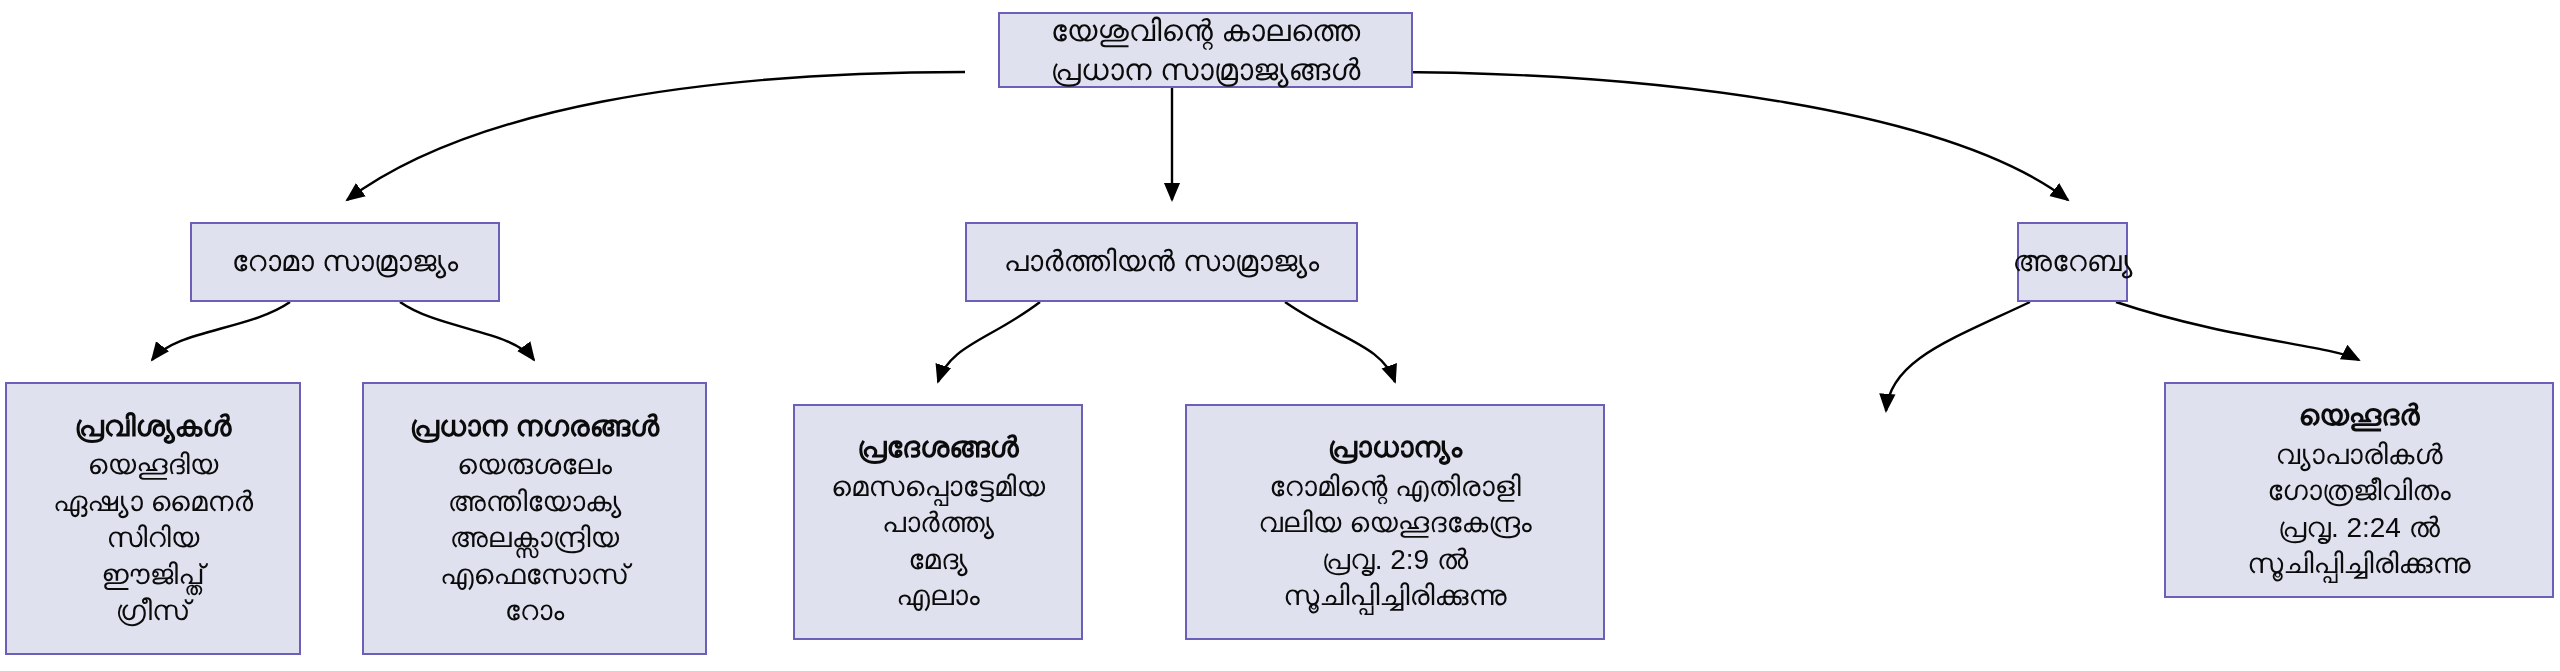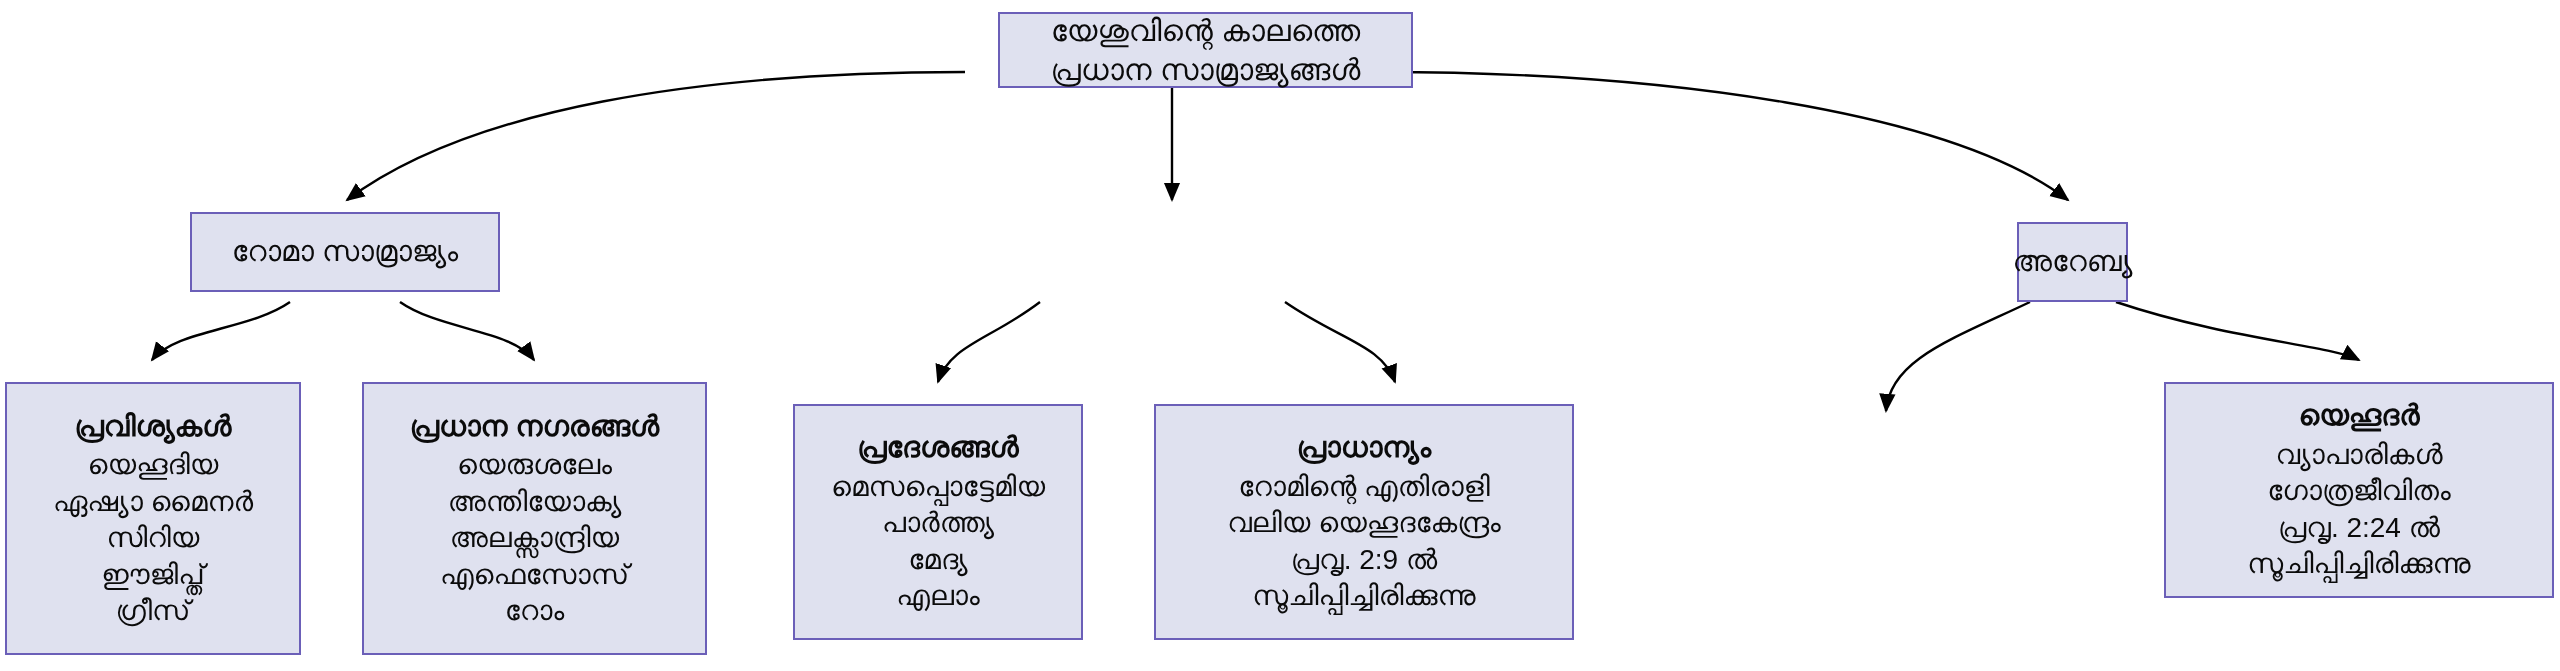"റോമാ സാമ്രാജ്യം" .n-rome { top: 212px -> 222px }
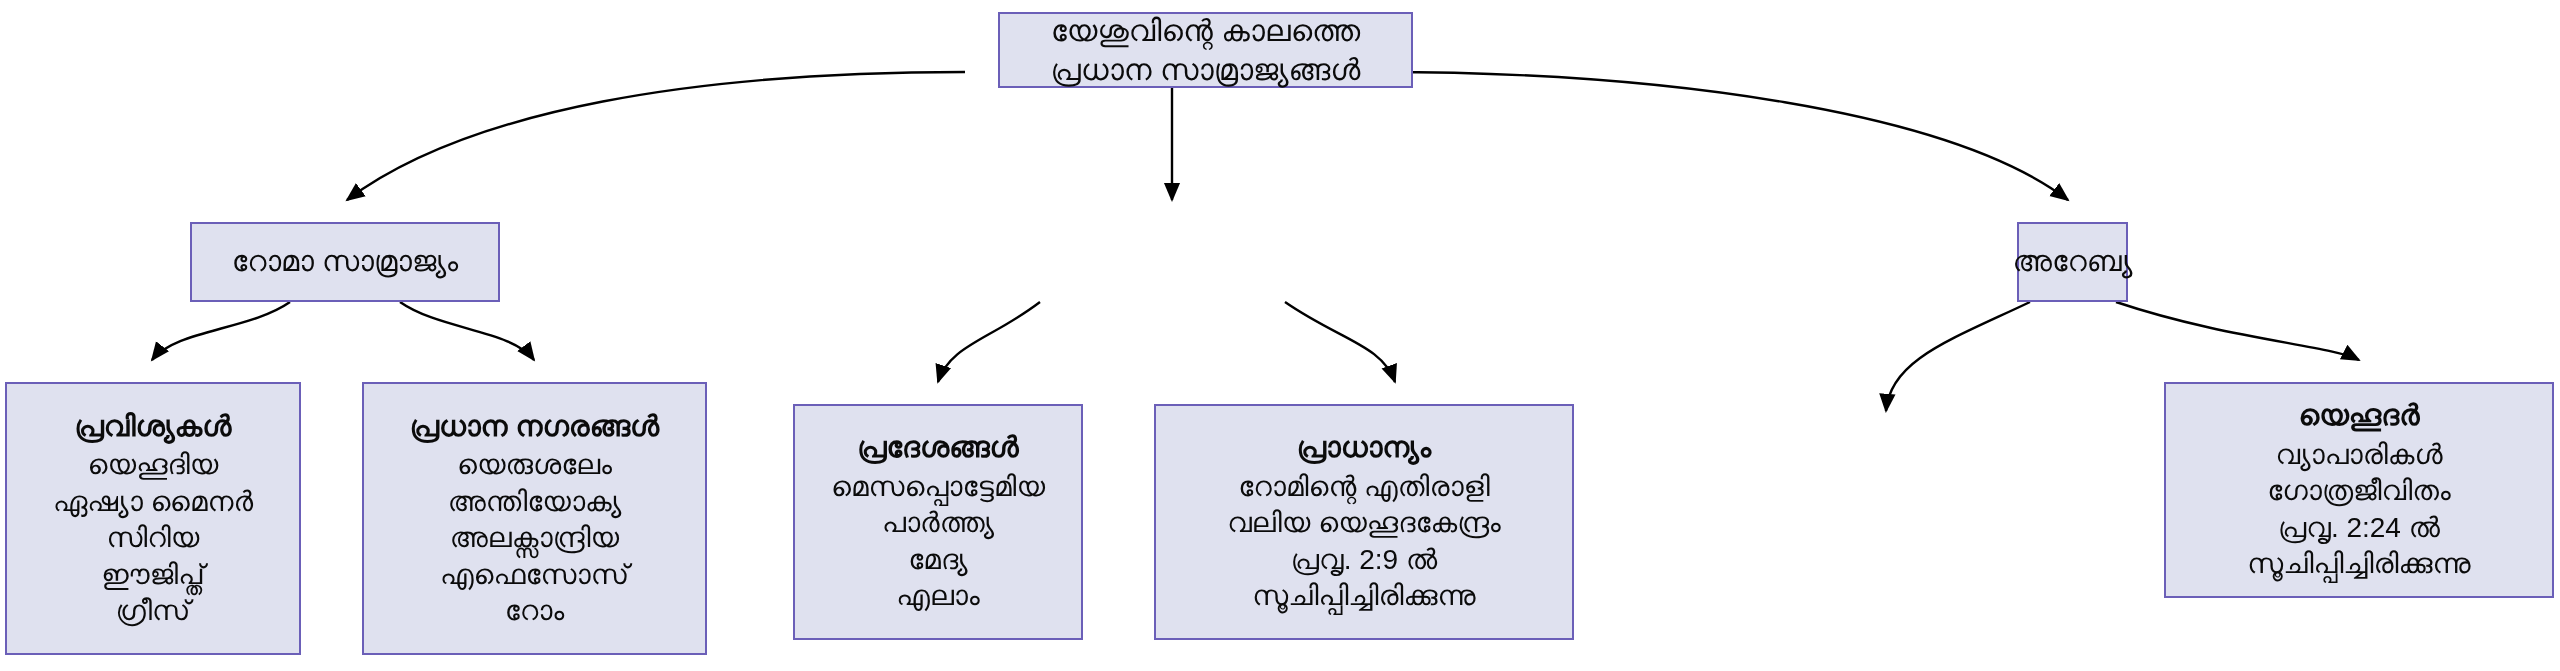"പാർത്തിയൻ സാമ്രാജ്യം" div.node { html: none -> <div> <div>പാർത്തിയൻ സാമ്രാജ്യം</div> </div> }
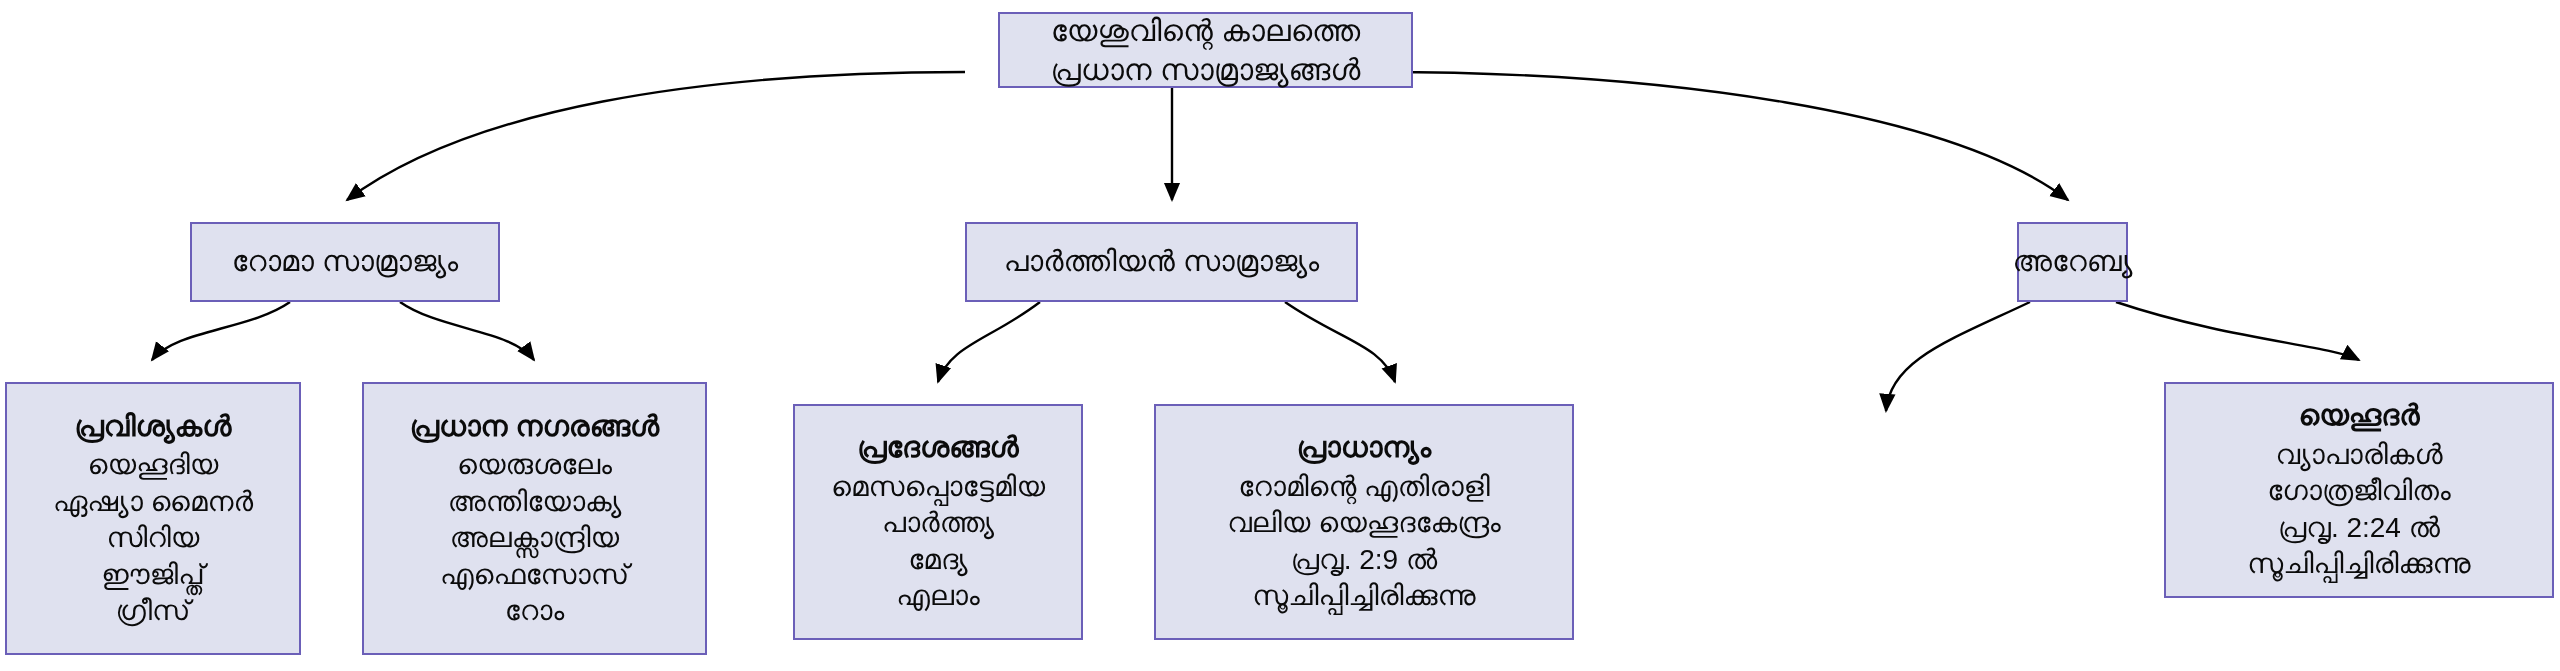"പ്രാധാന്യം" .n-signif { left: 1154px -> 1185px }
